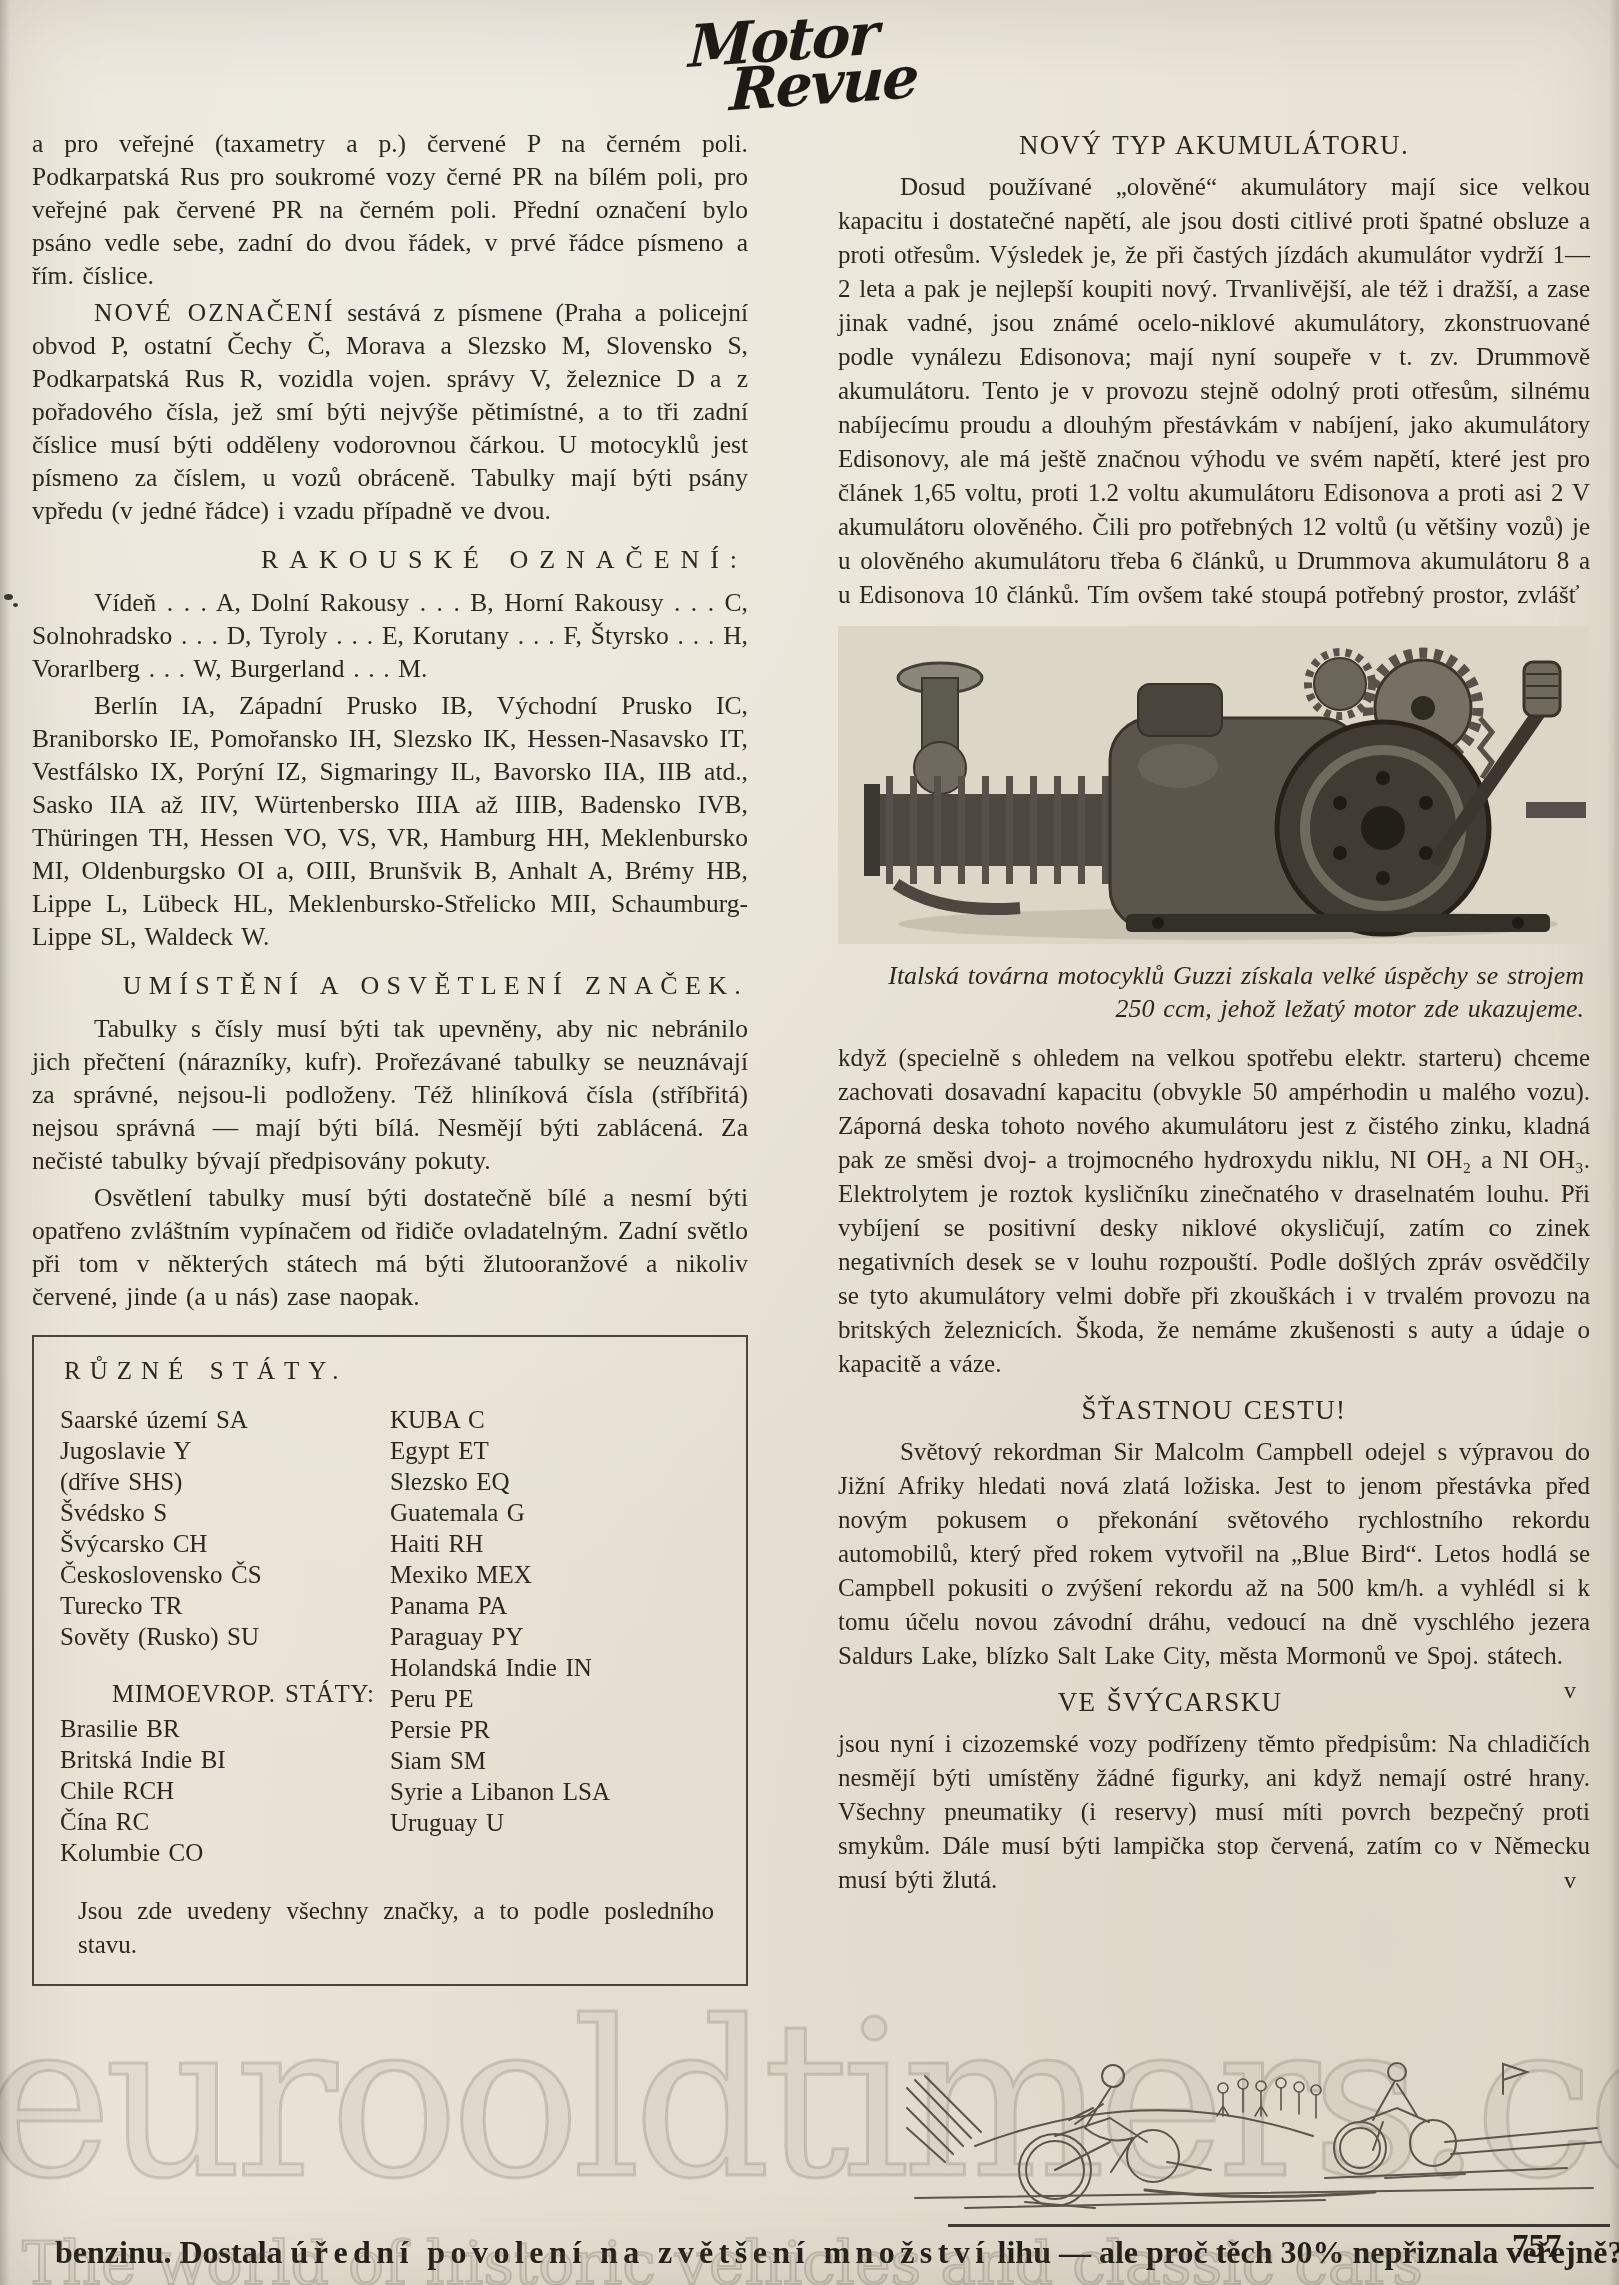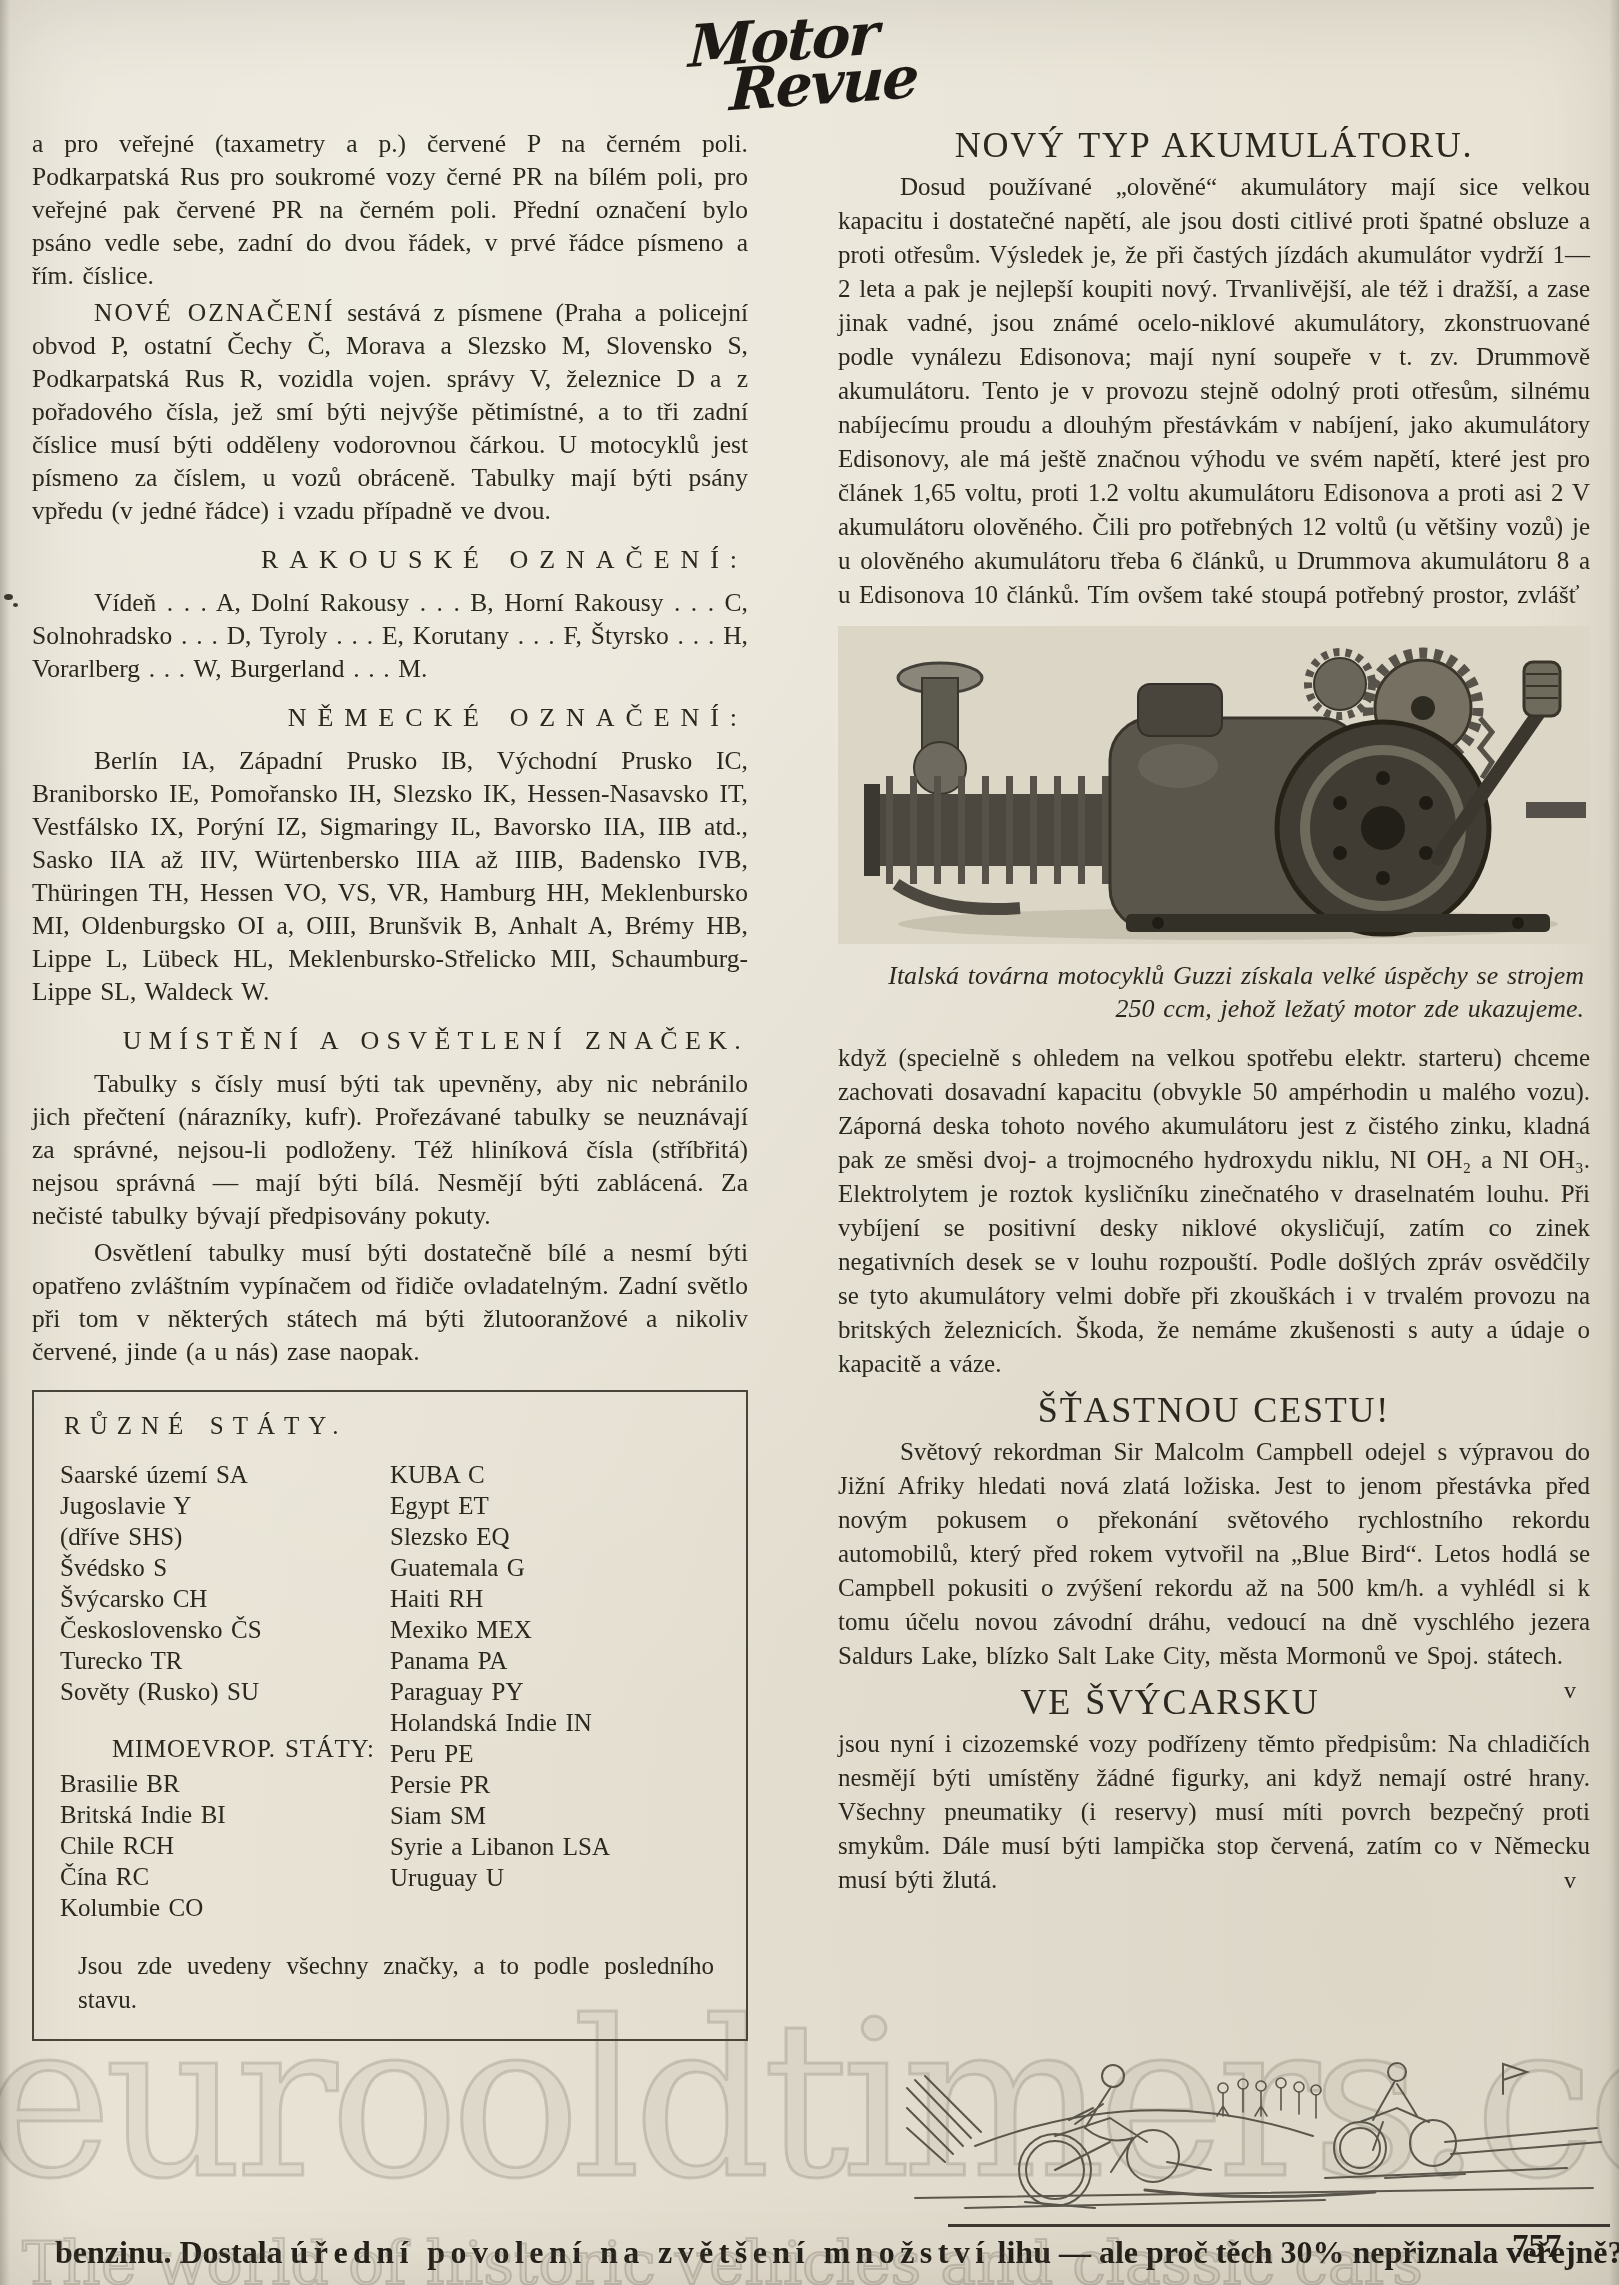"NOVÝ TYP AKUMULÁTORU." .sec-heading-plain { font-size: 36px -> 27px }
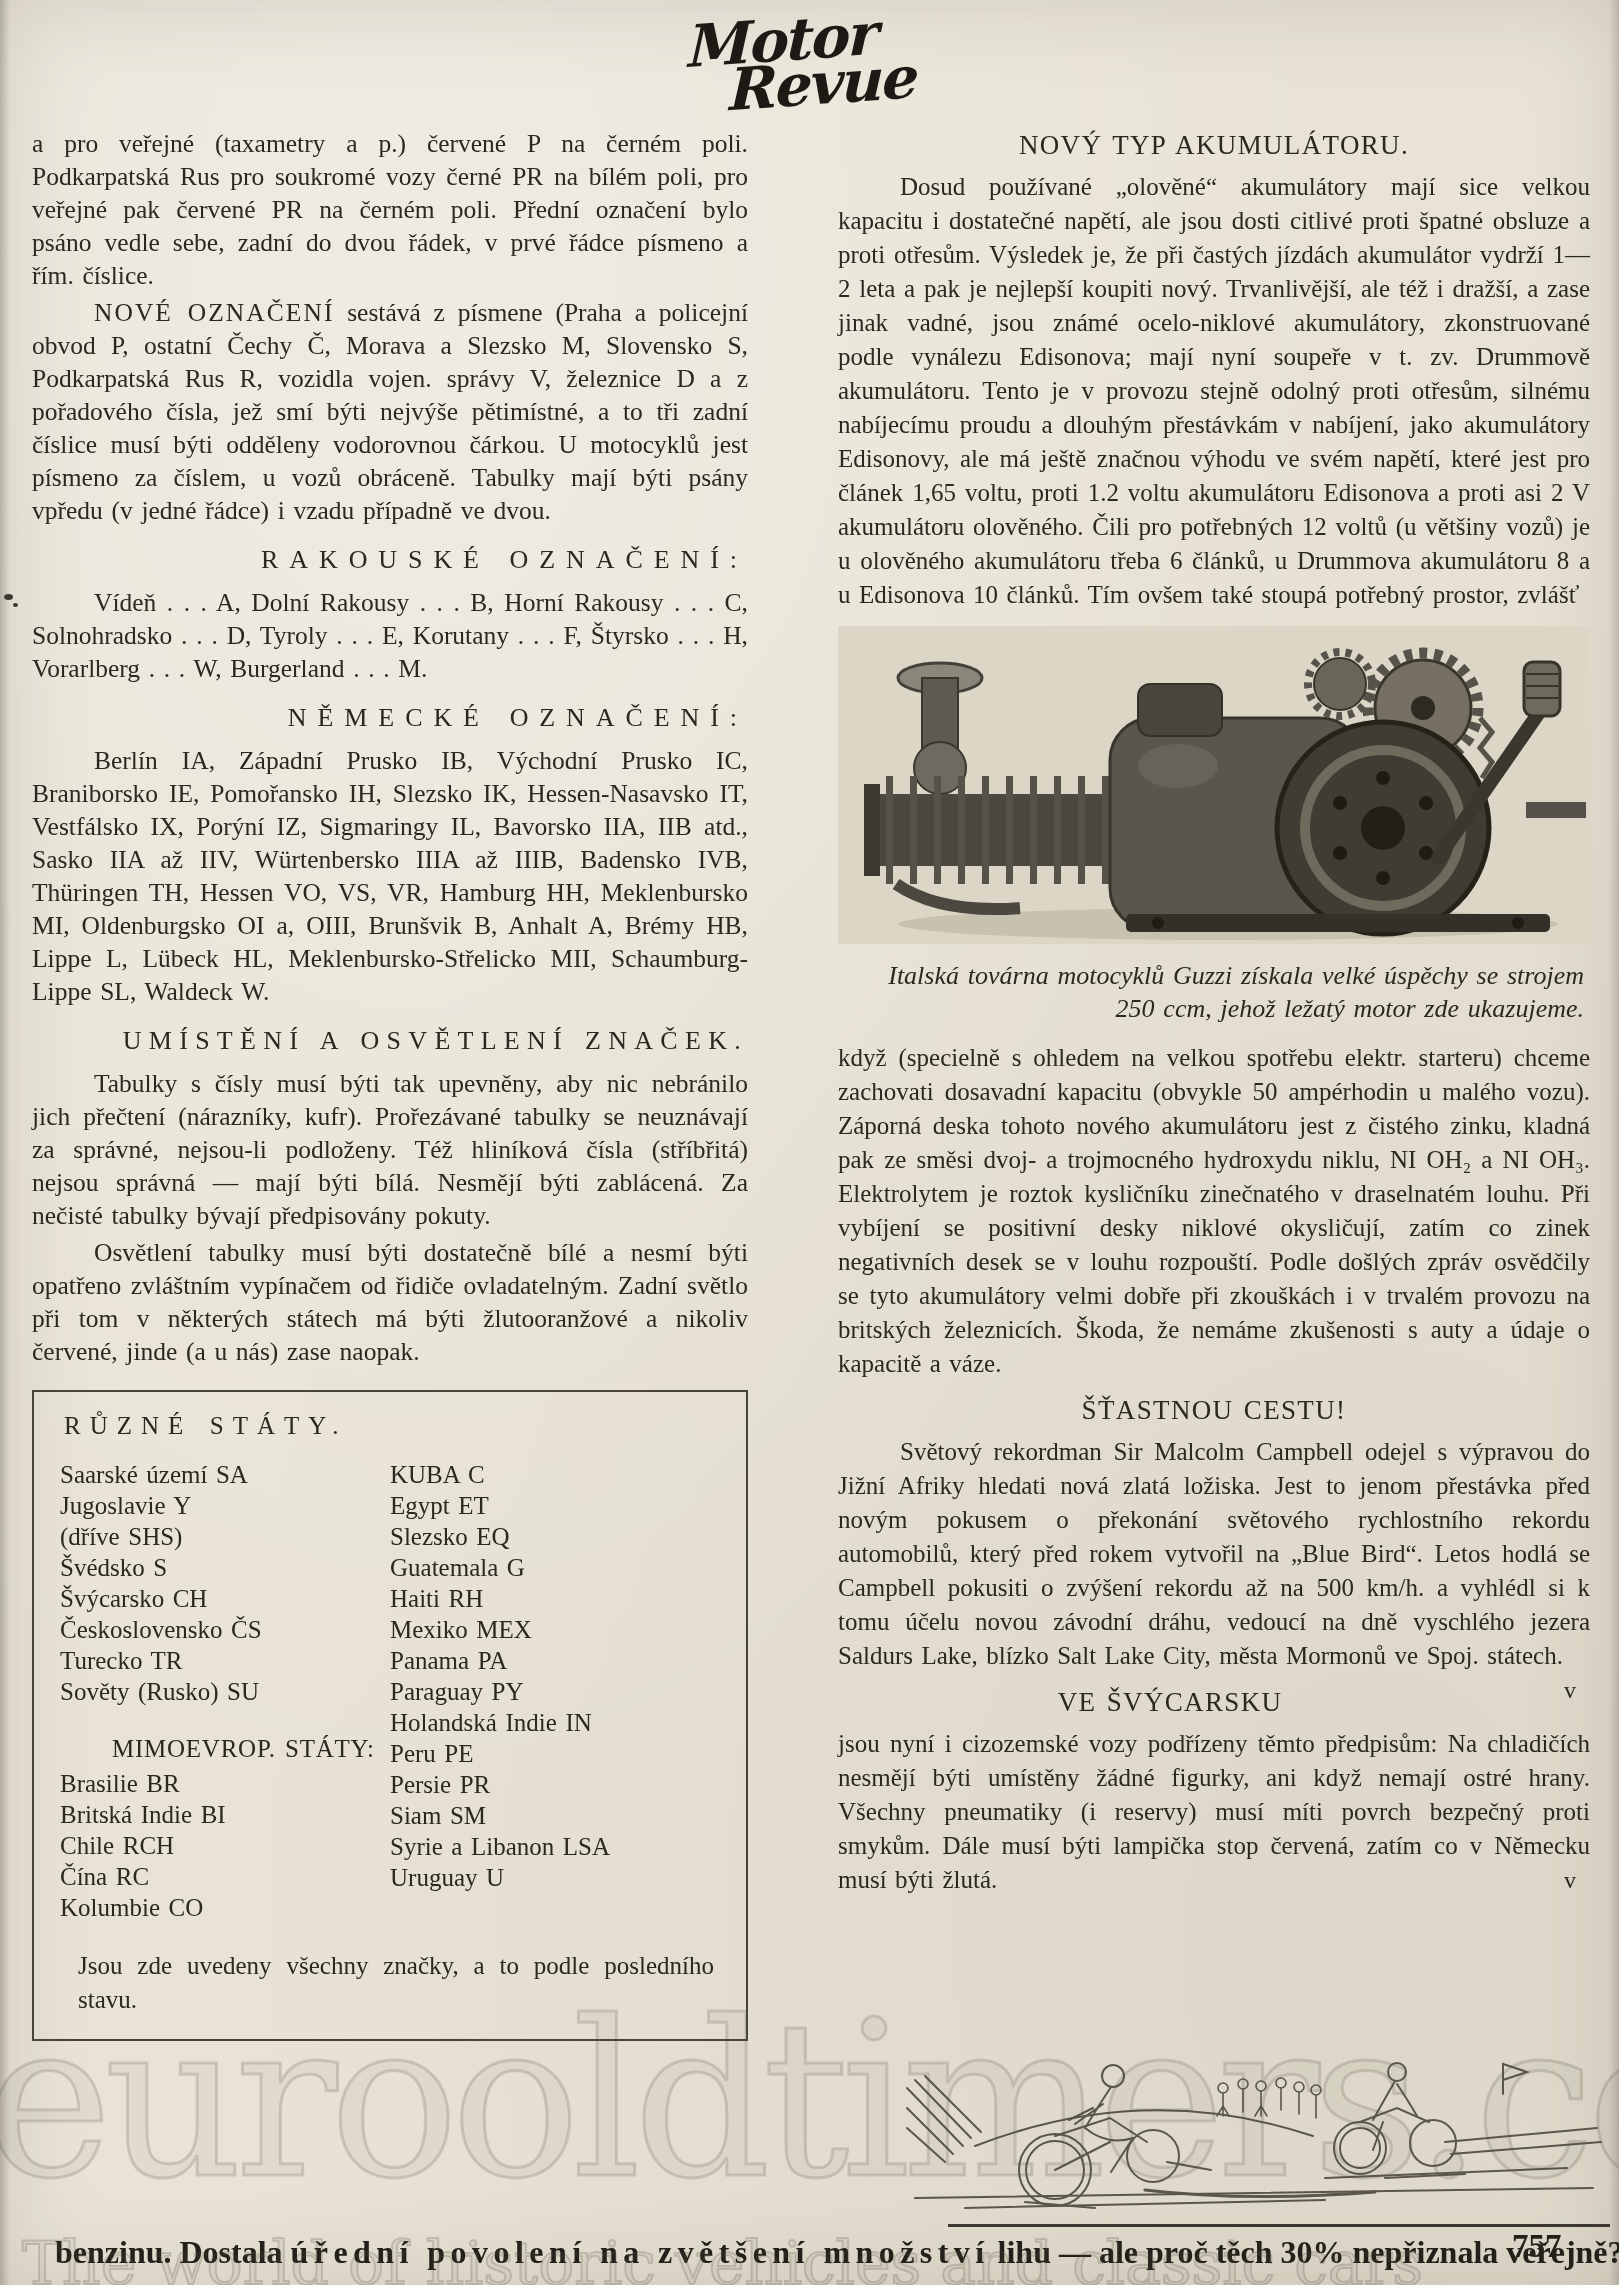"NĚMECKÉ OZNAČENÍ:" div.sec-heading { html: <div>NĚMECKÉ OZNAČENÍ:</div> -> none }
